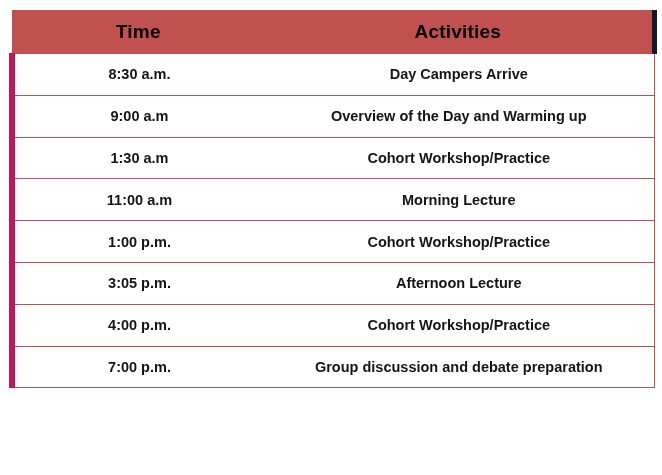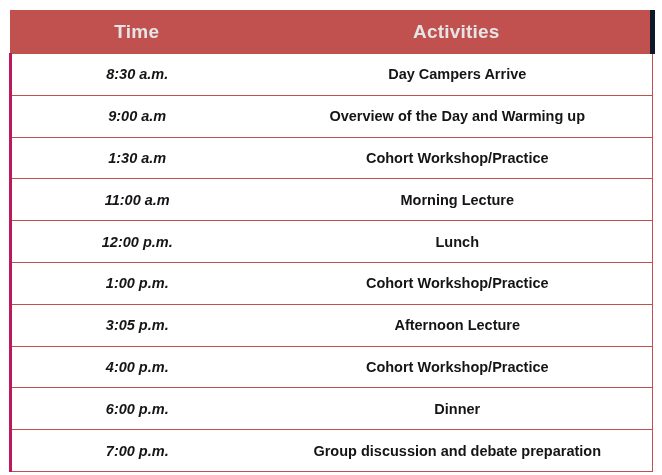"Time" thead th { color: #e5e5e5 -> #000000 }
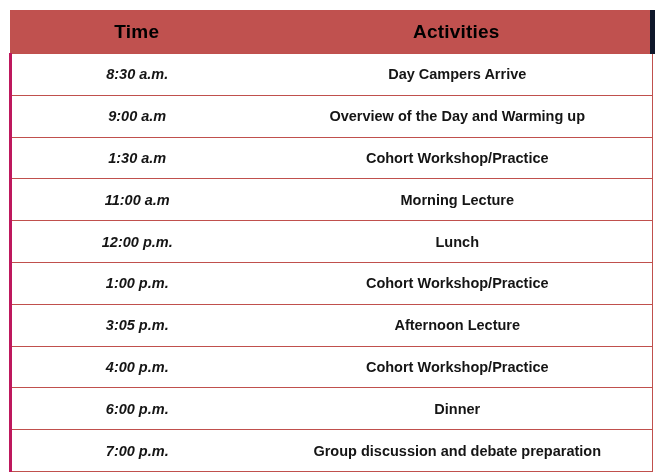"8:30 a.m." tbody tr td:first-child { border-left: 3px solid #be185d -> 6px solid #be185d; font-style: italic -> none }
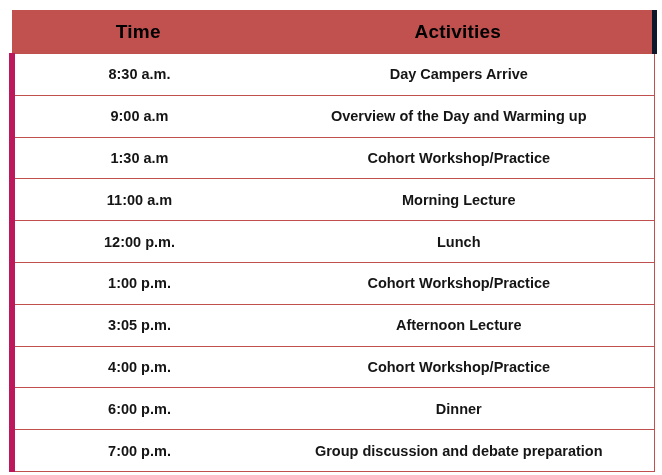"12:00 p.m." tr { html: <tr> <td>12:00 p.m.</td> <td>Lunch</td> </tr> -> none }
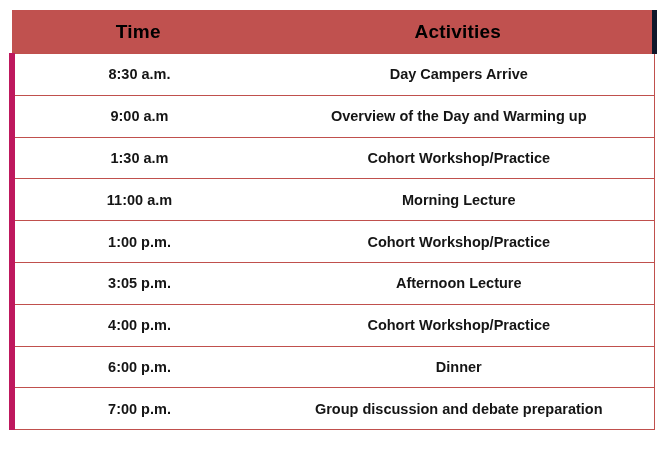"6:00 p.m." tr { html: <tr> <td>6:00 p.m.</td> <td>Dinner</td> </tr> -> none }
